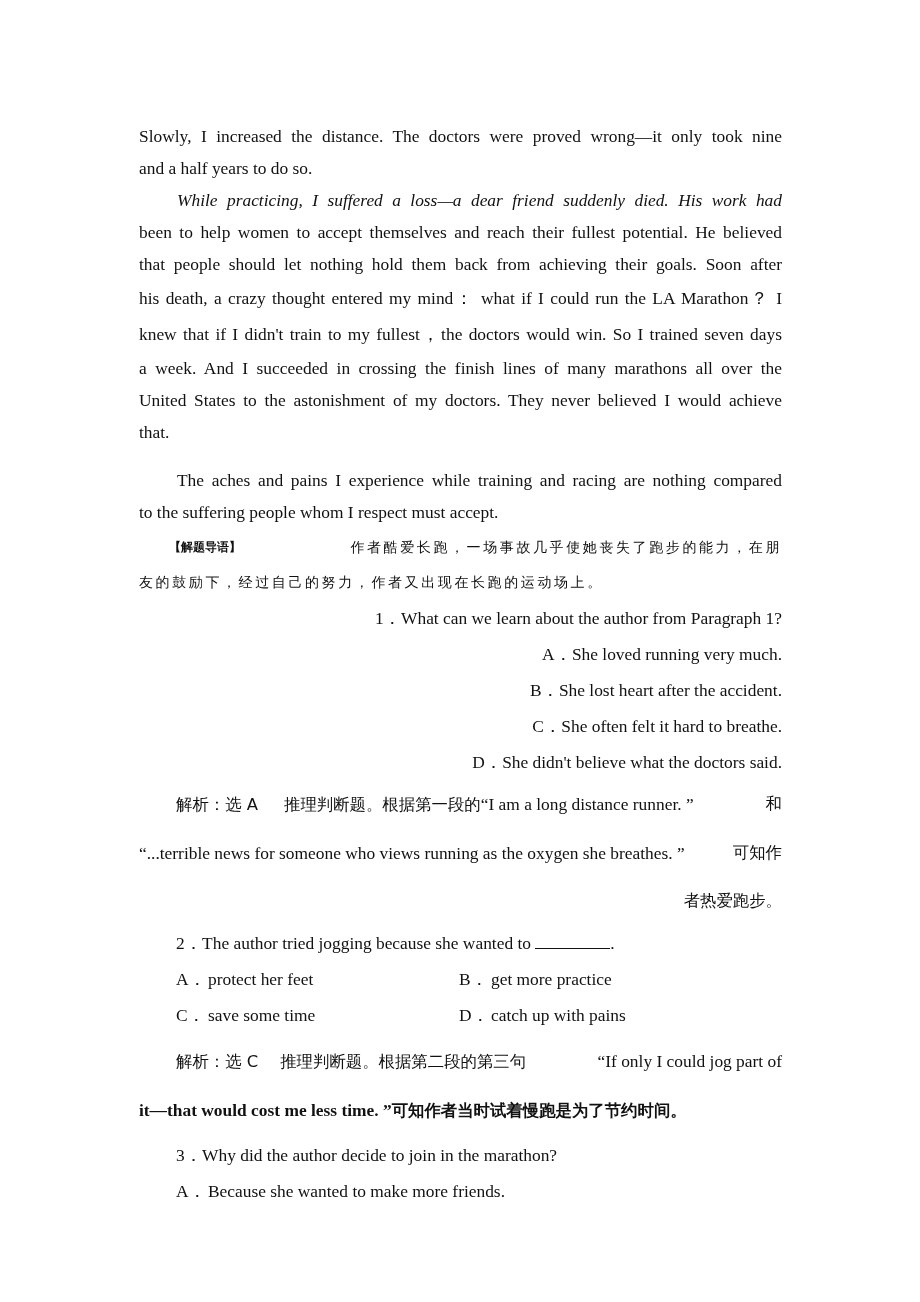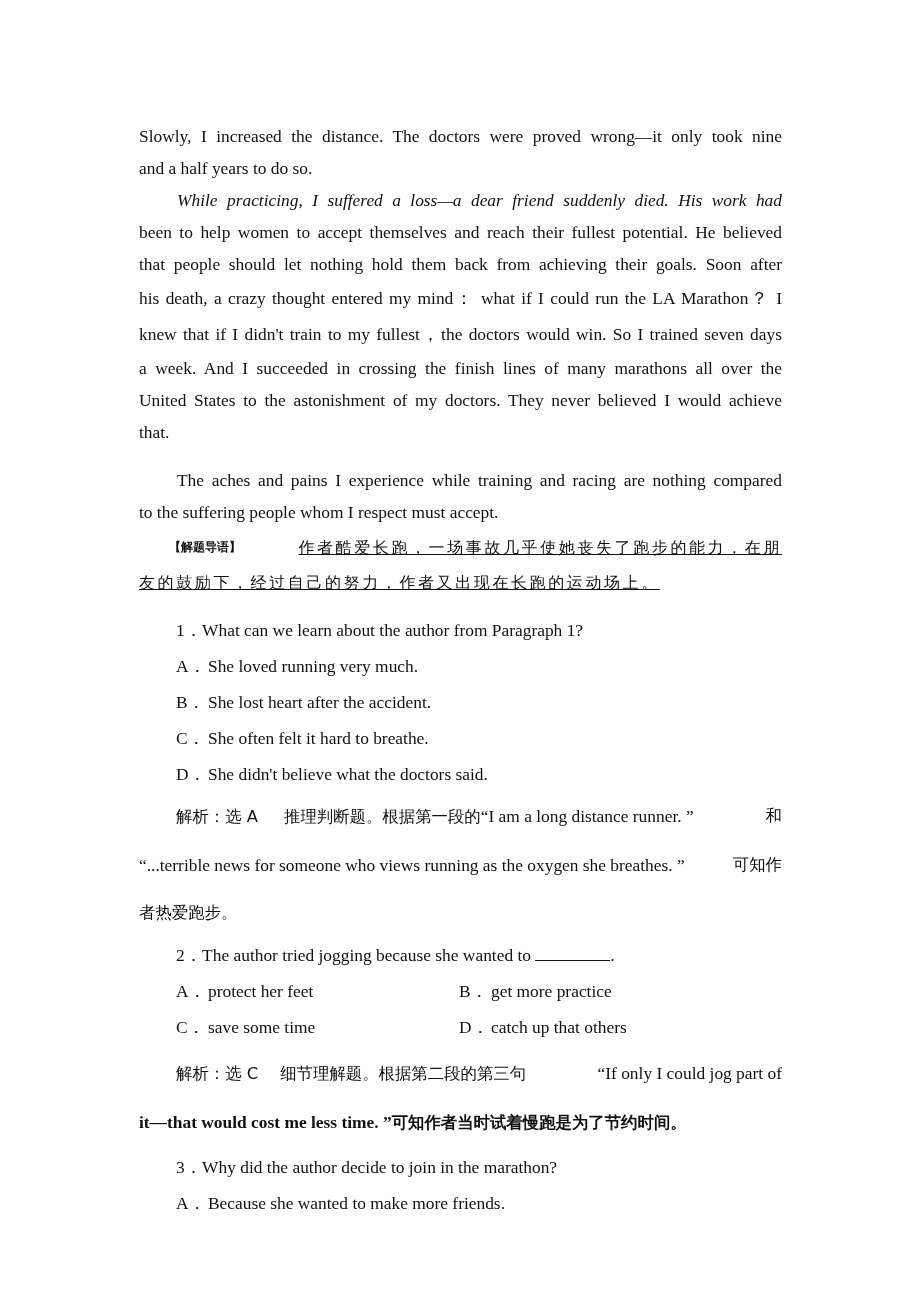"作者酷爱长跑，一场事故几乎使她丧失了跑步的能力，在朋" .guide .cn { font-size: 16px -> 14px; text-decoration: underline -> none }
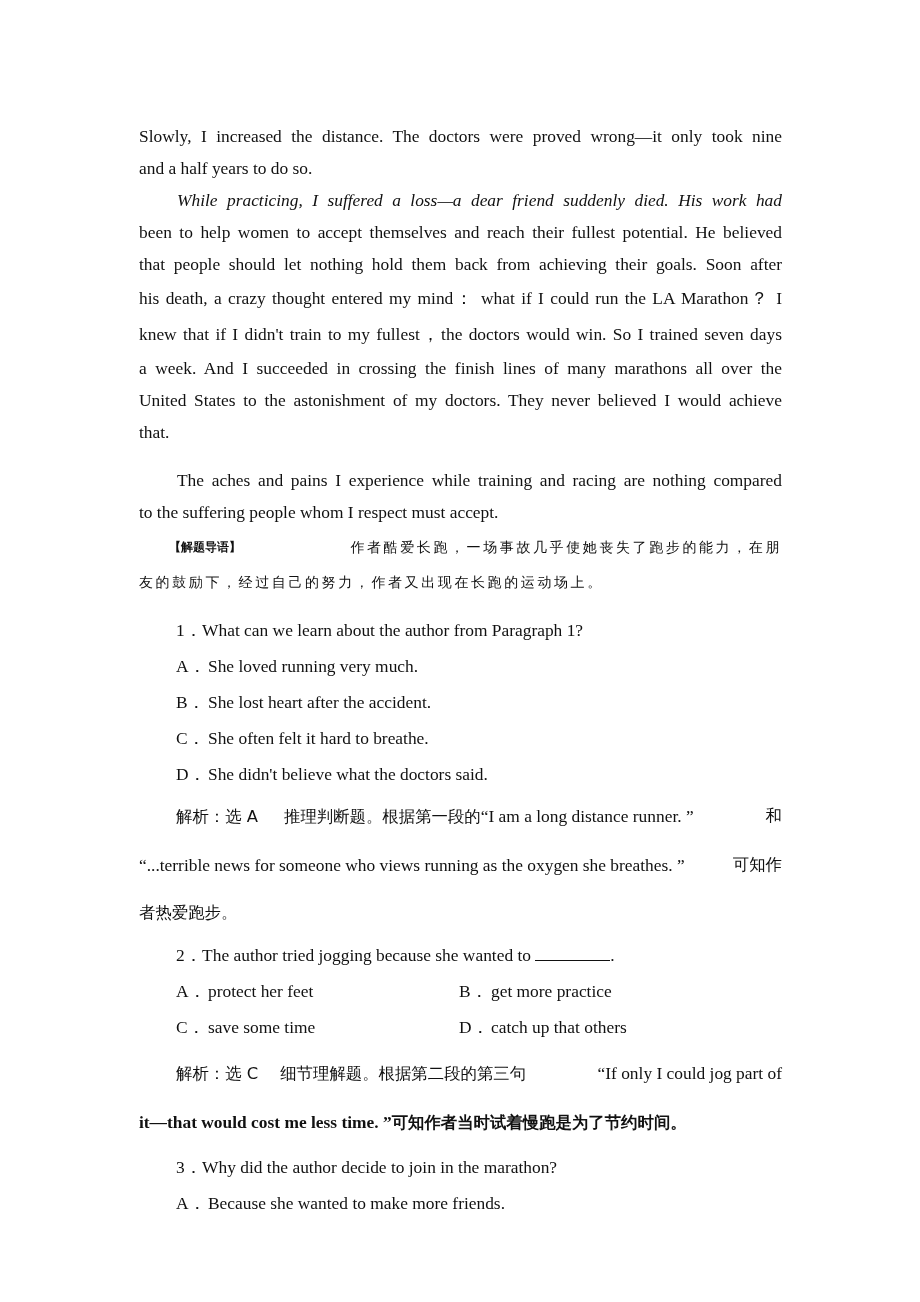"1．What can we learn about" div { margin-top: 12px -> 0; text-align: none -> right }
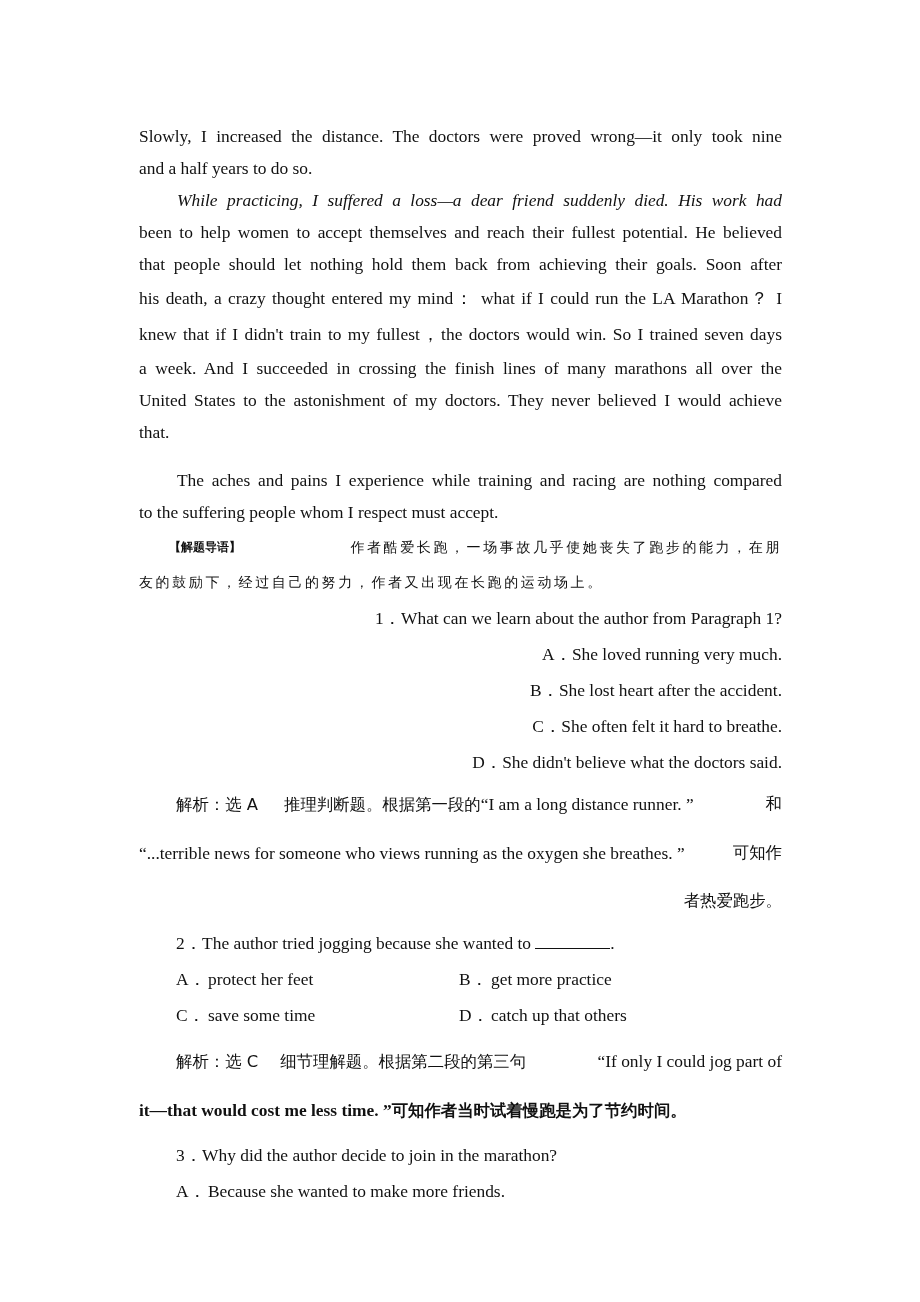"catch up that others" span { text: that others -> with pains }
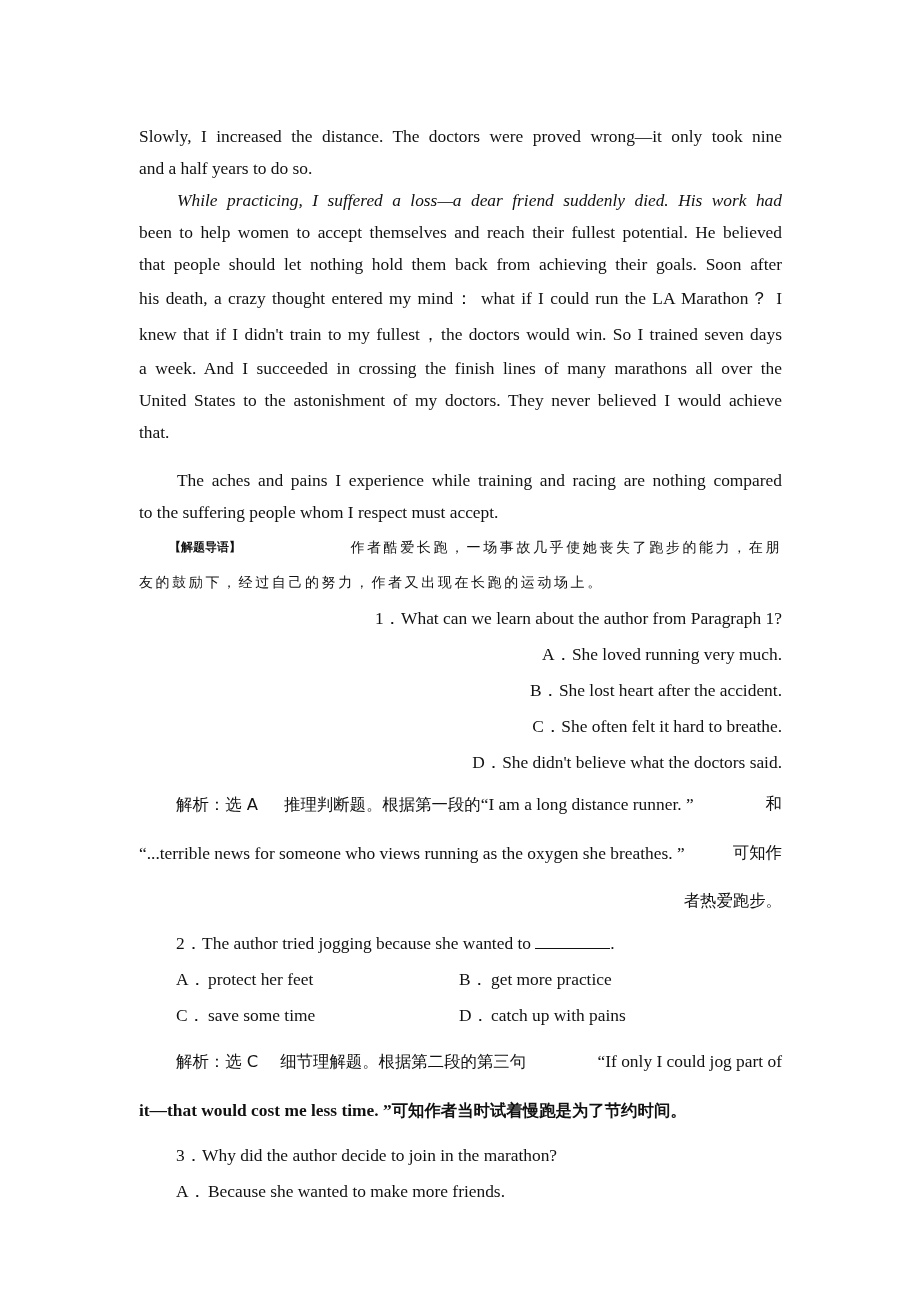"细节理解题。根据第二段的第三句" span.cn { text: 细节理解 -> 推理判断 }
